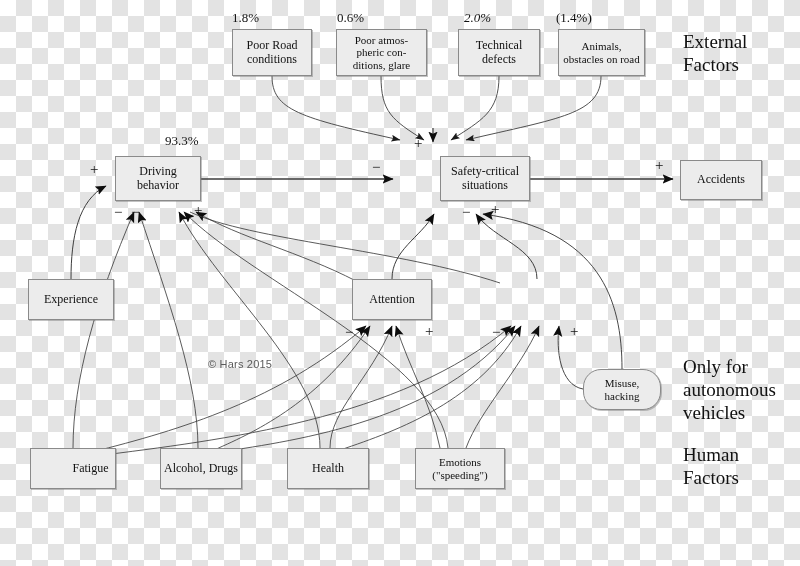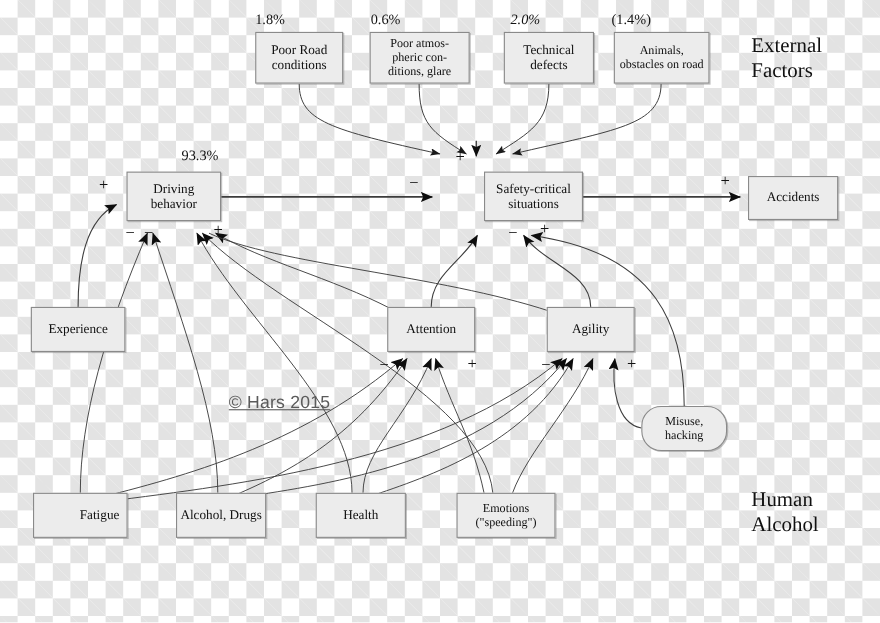"Agility" div.node { html: <div> <span>Agility</span> </div> -> none }
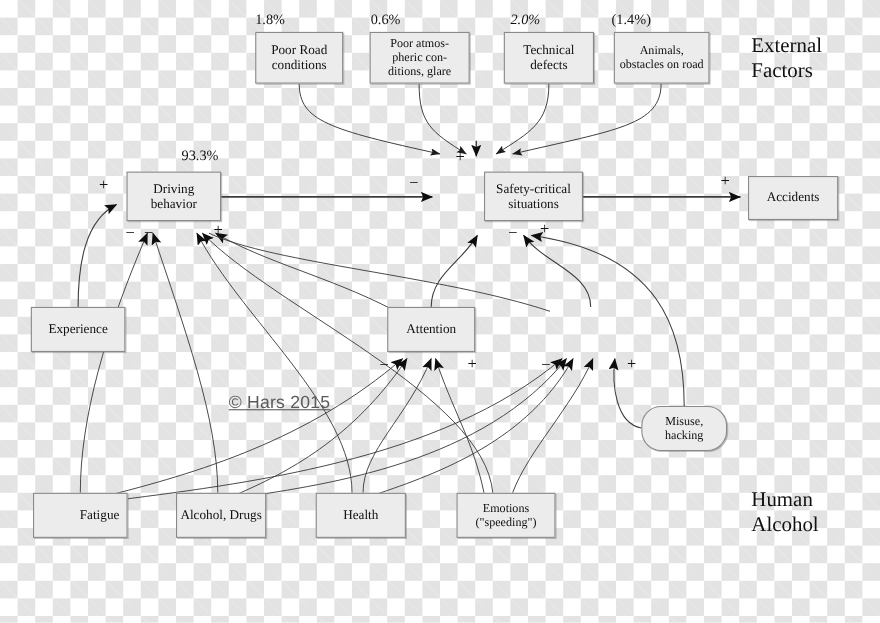"© Hars 2015" .watermark { font-size: 16px -> 11px; text-decoration: underline -> none }
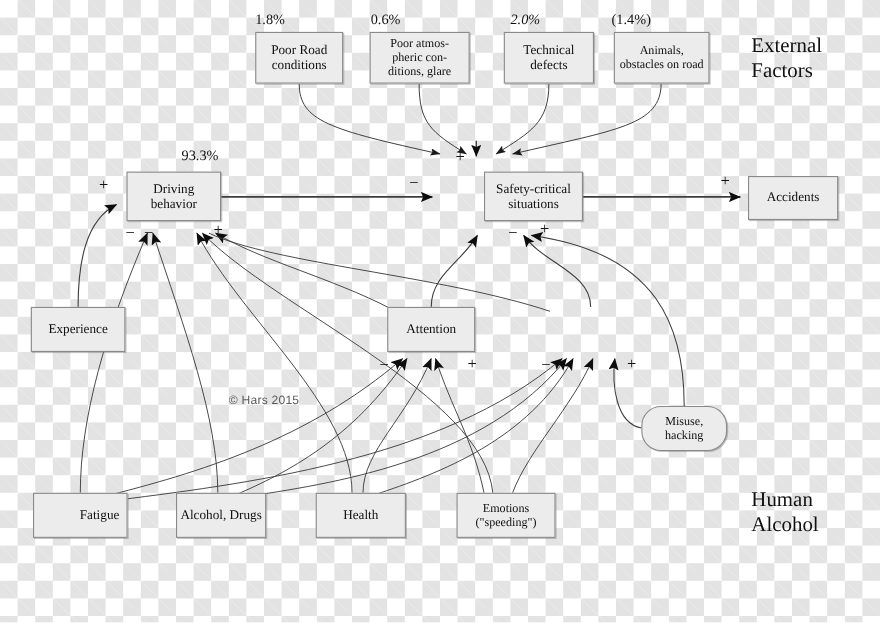"Only for" div.grouplabel { html: none -> <div>Only for autonomous vehicles</div> }
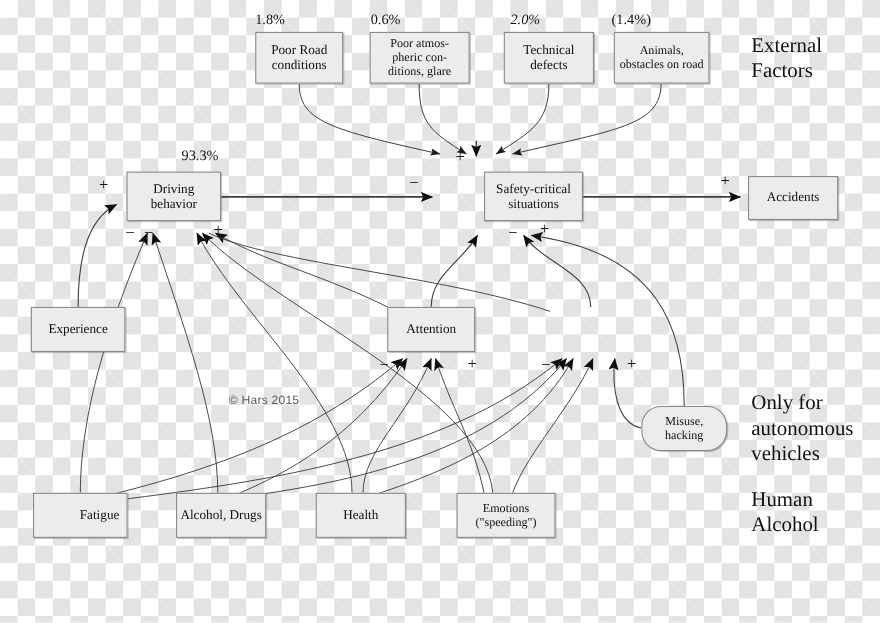"Human" div.grouplabel { text: Alcohol -> Factors }
